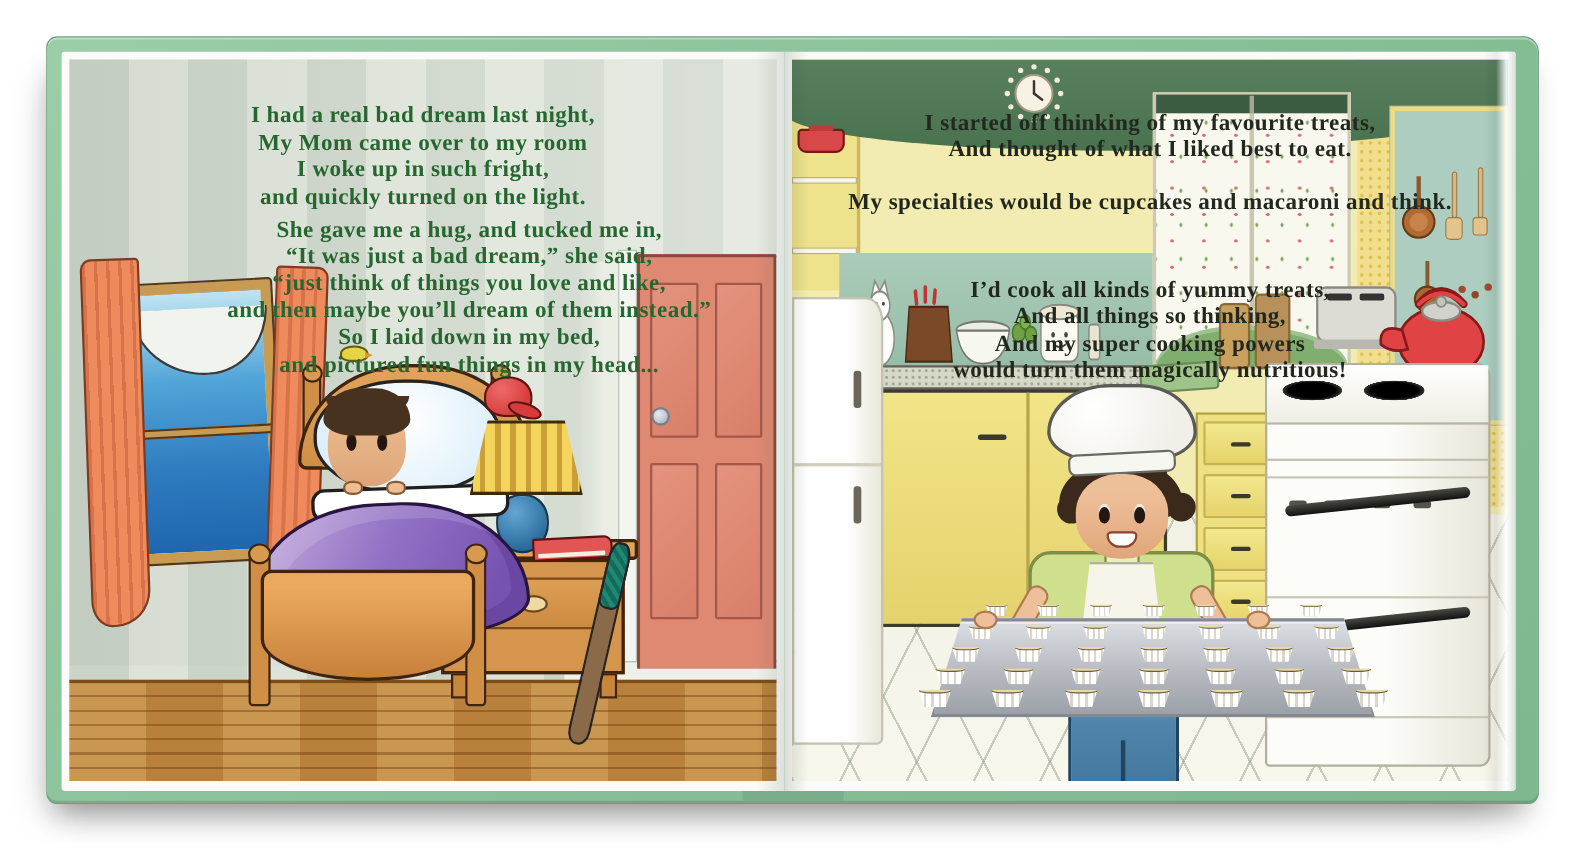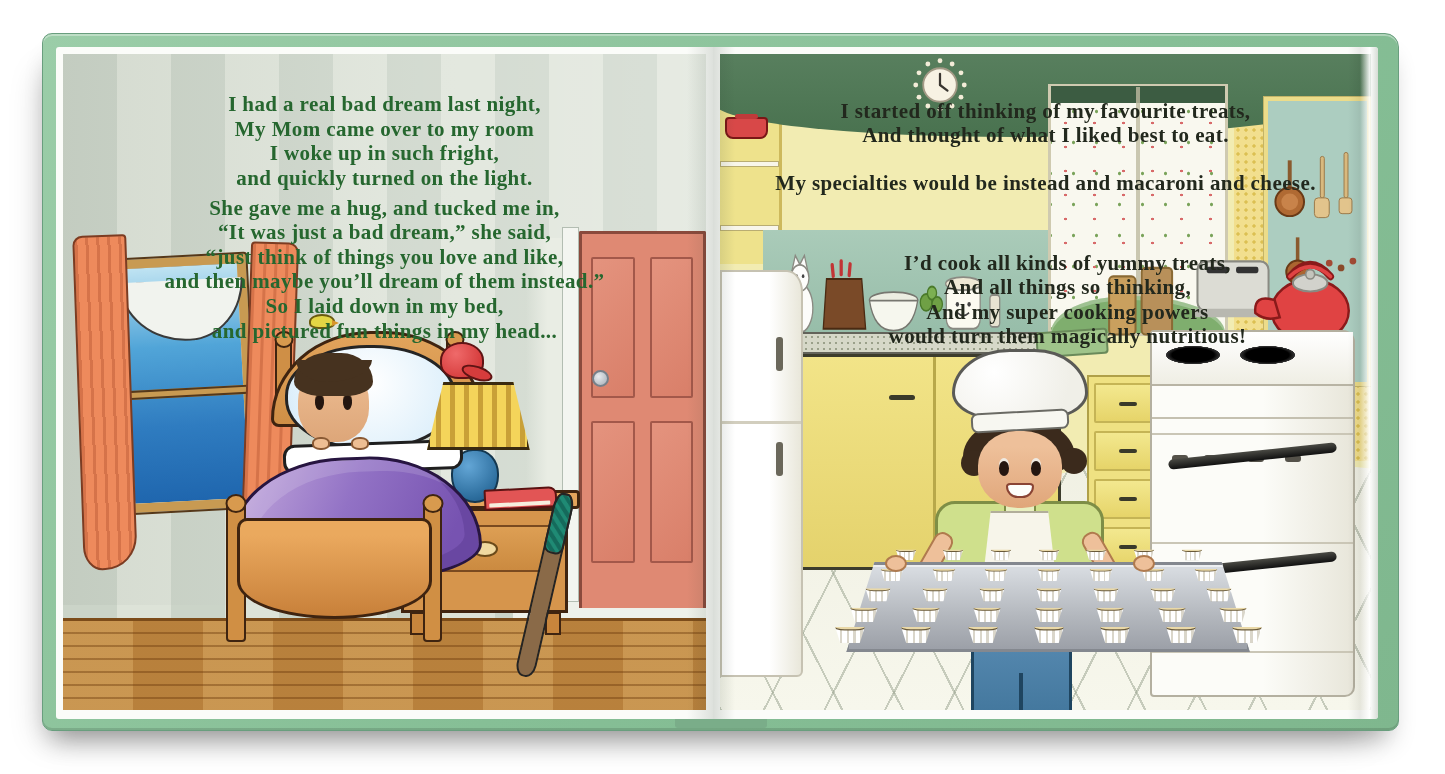"My specialties would be instead" div { text: instead and macaroni and cheese -> cupcakes and macaroni and think }
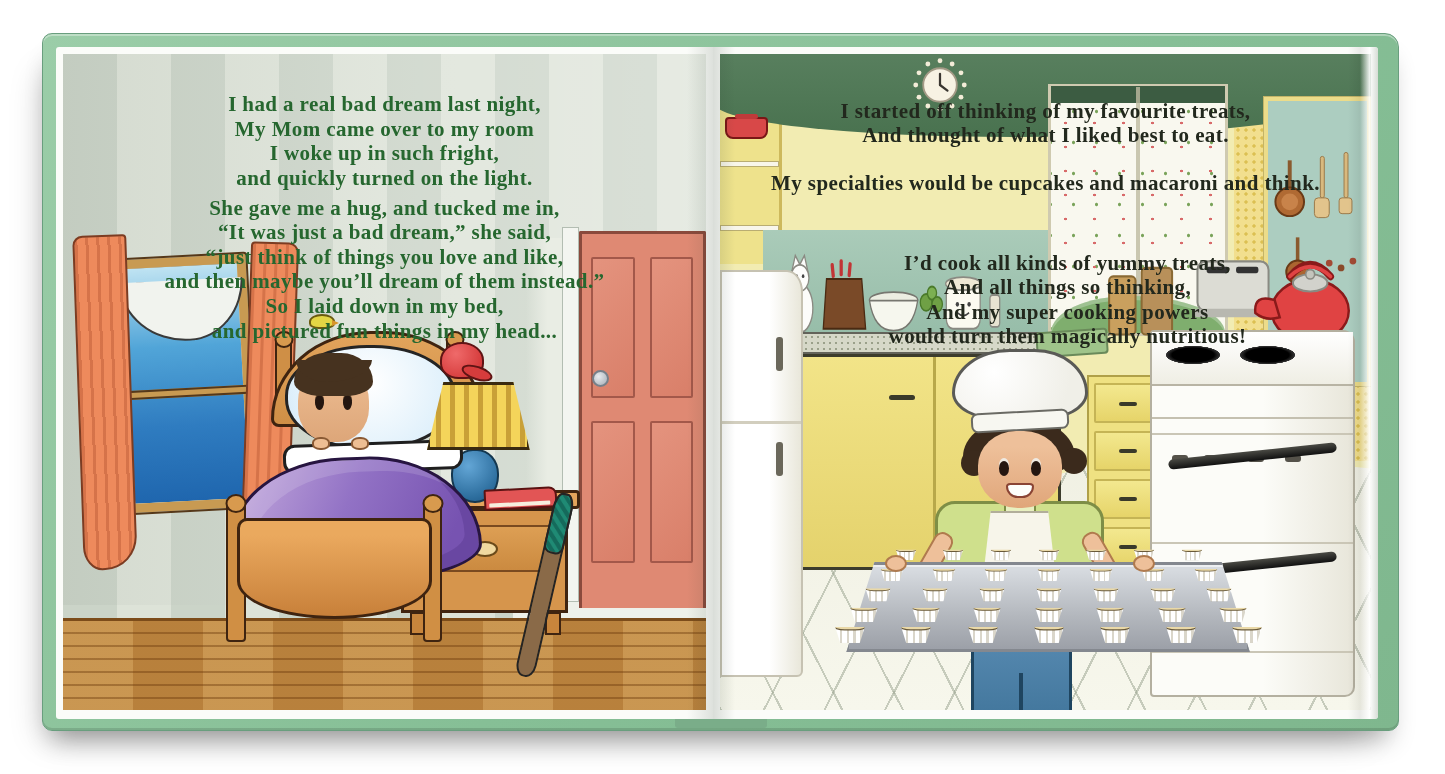"She gave me a hug," .l-v2 { margin-left: none -> 42px }
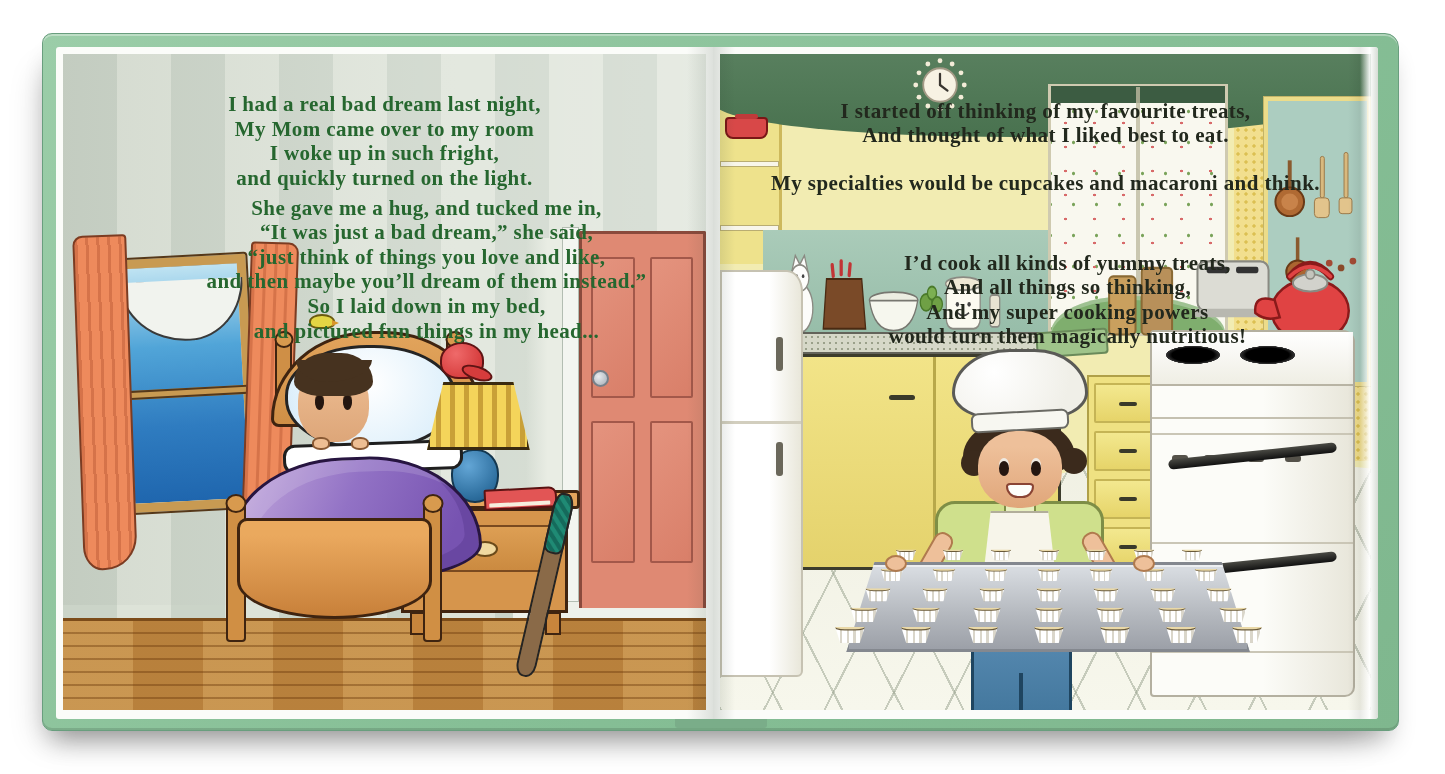"I’d cook all kinds of" .r-v3 { margin-left: 22px -> none }
